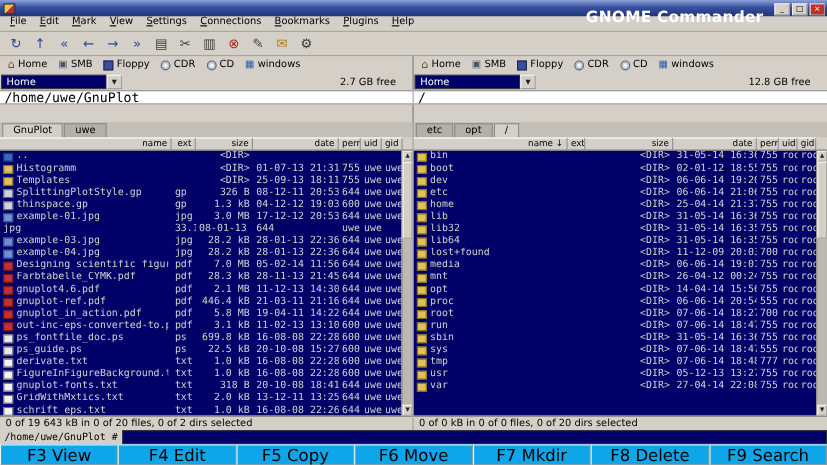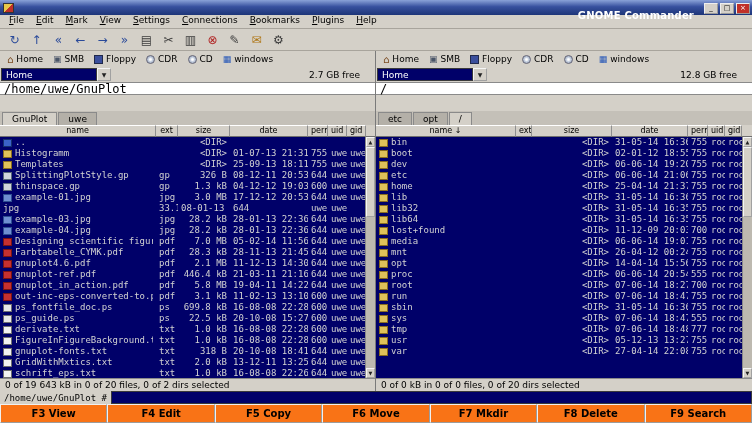"GNOME Commander" .title-text { font-size: 10px -> 14px }
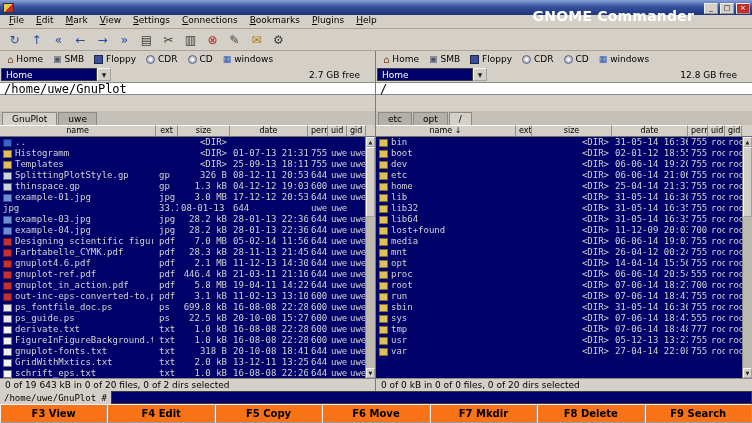"name" .hdr .cell { text-align: center -> right }
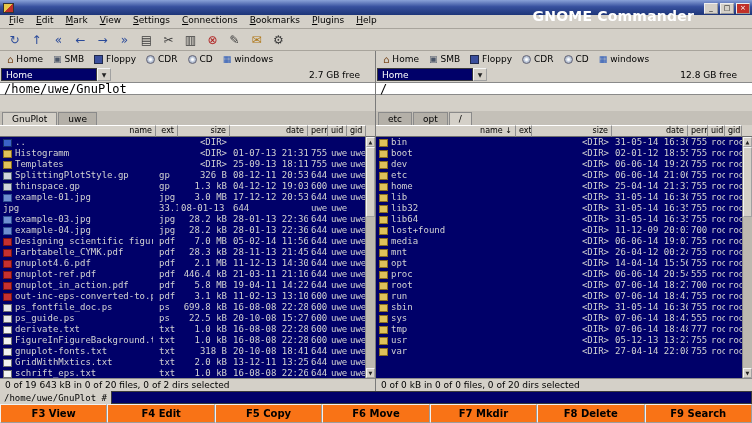"F3 View" .fkey { background: #f97316 -> #0ea5e9; font-size: 10px -> 15px; font-weight: bold -> none }
